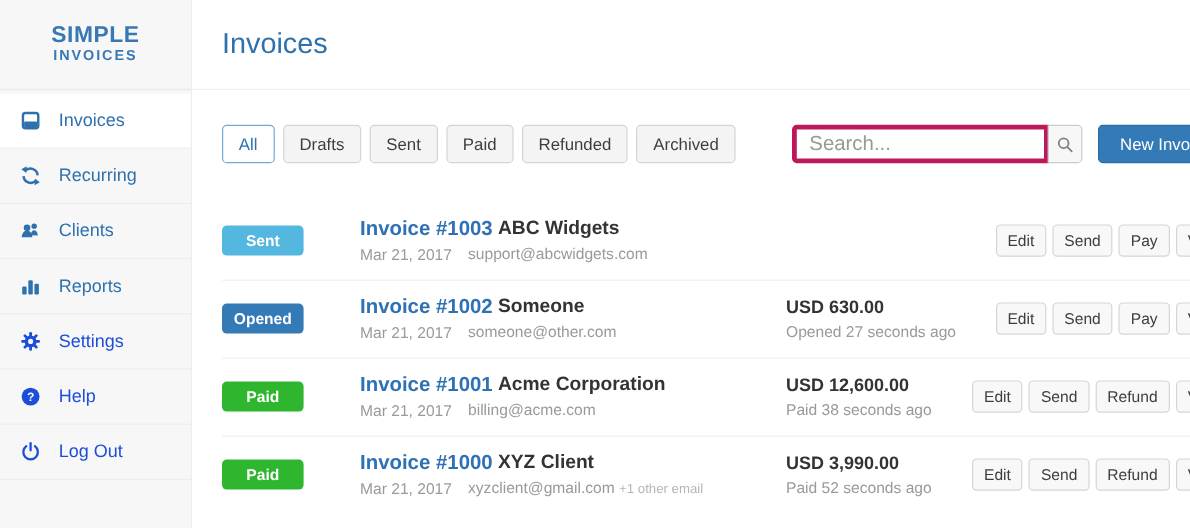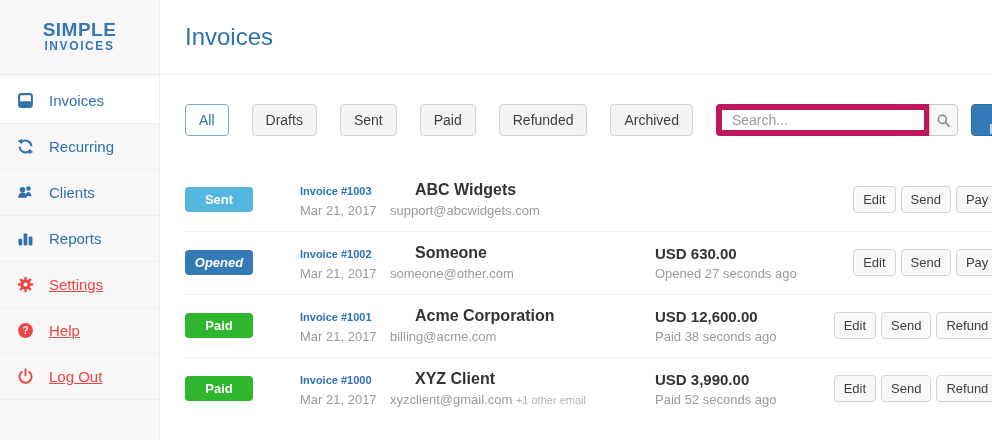"All" .filter-btn { margin-right: 23px -> 7px }
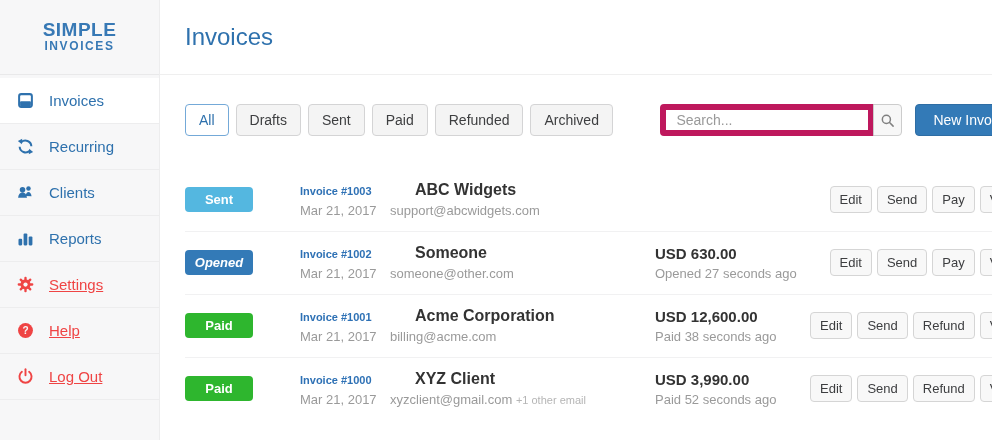"Search..." .search-input { border: 6px solid #be185d -> 4px solid #be185d; font-size: 14px -> 17px }
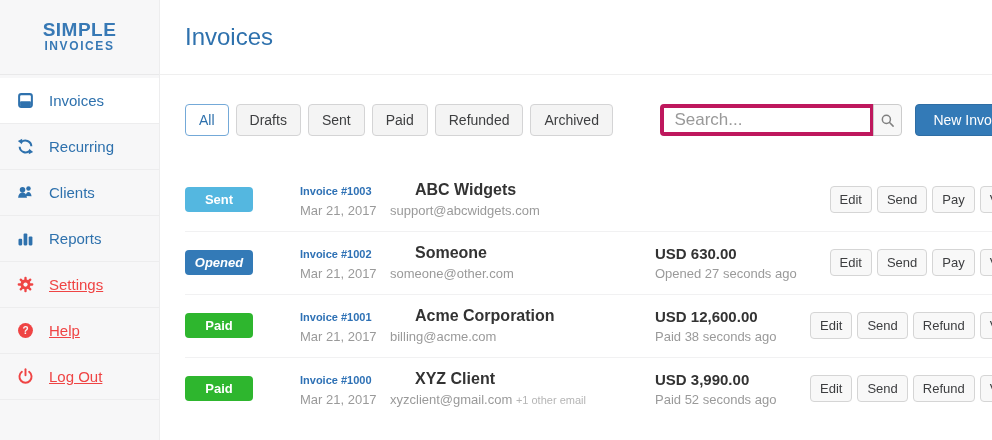"Invoice #1003" .invoice-number { font-size: 11px -> 17px }
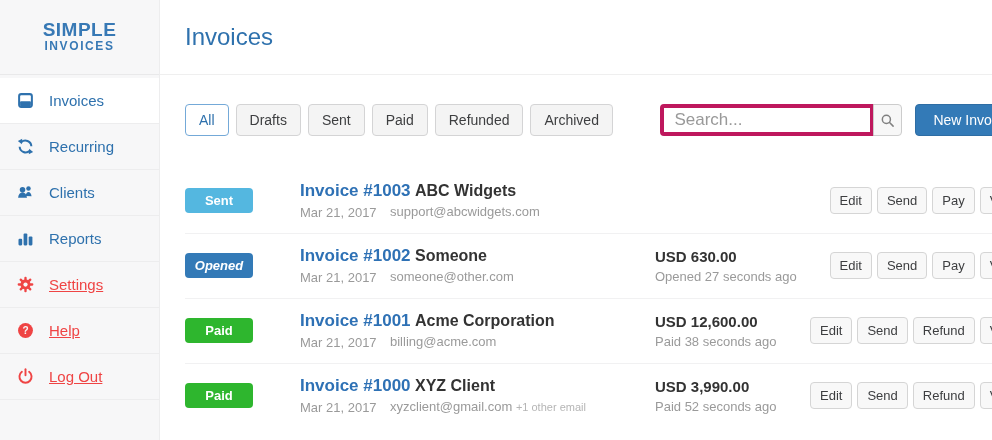"Opened" span.status-badge { font-style: italic -> none }
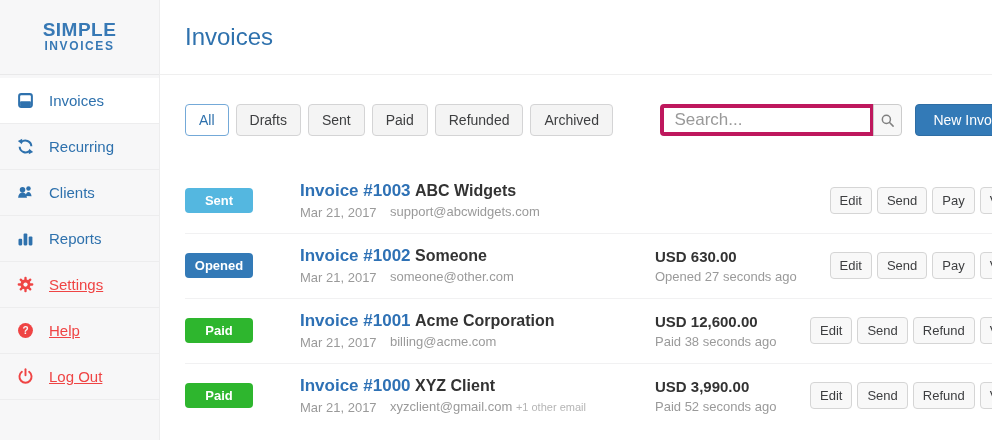"Settings" .nav-item.muted { color: #ef4444 -> #1d4ed8; text-decoration: underline -> none }
